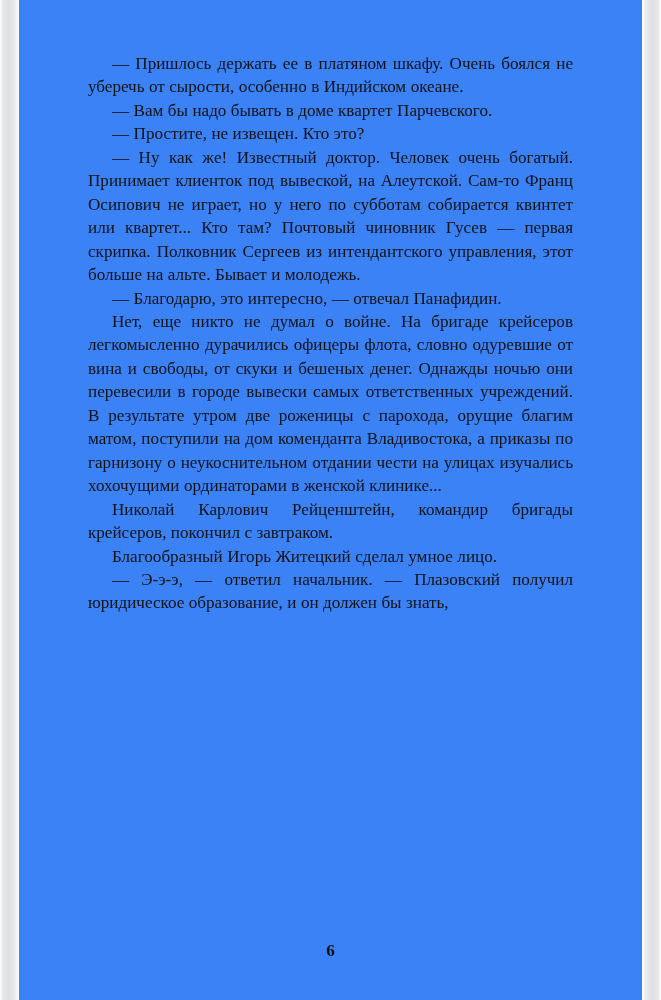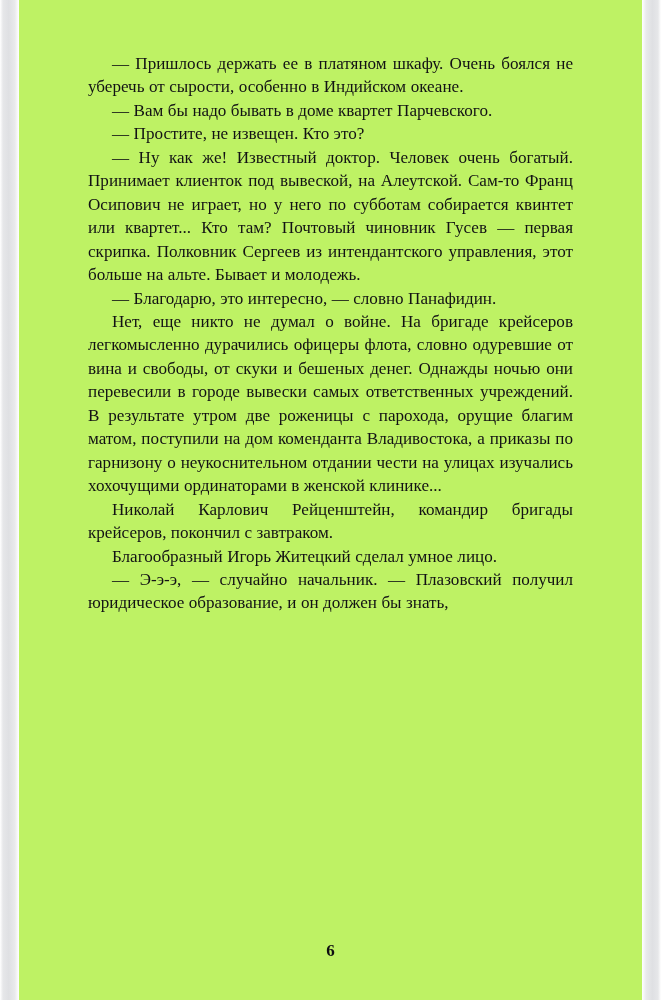"— Пришлось держать ее в" #page { background: #bef264 -> #3b82f6 }
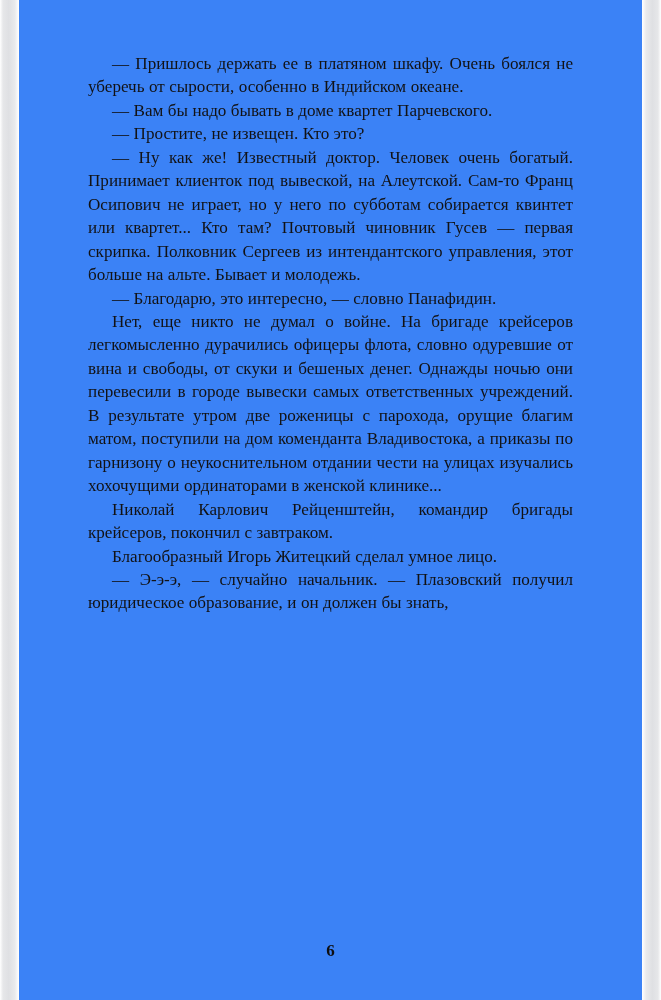"— Благодарю, это интересно, —" p { text: словно -> отвечал }
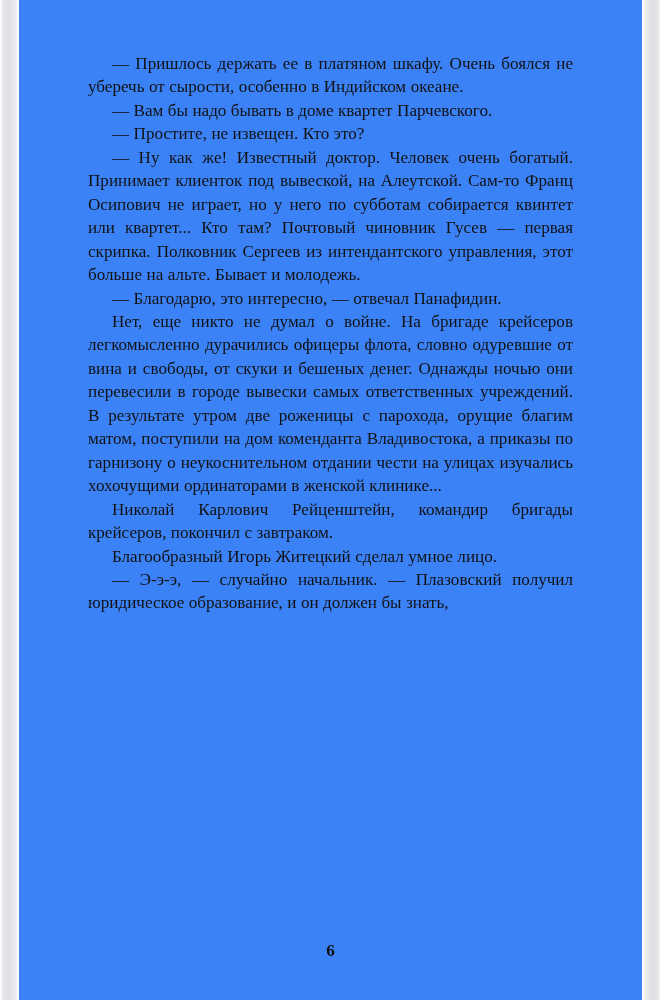"— Э-э-э, — случайно начальник." p { text: случайно -> ответил }
